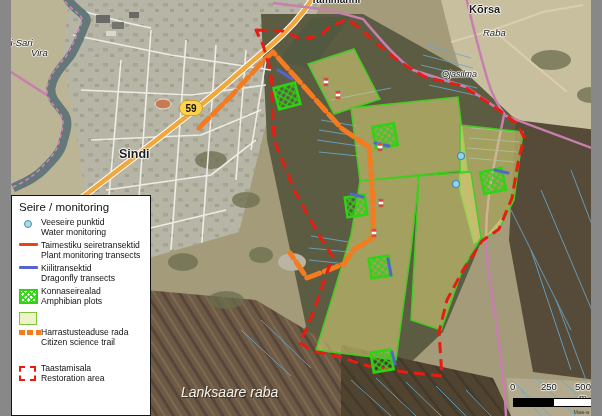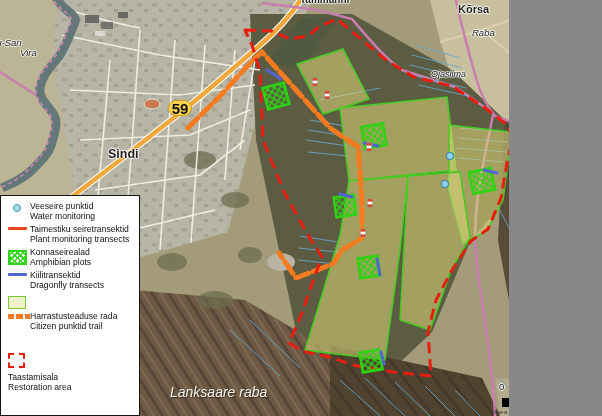"Kõrsa" .stage { margin-left: none -> 11px; width: 509px -> 580px }
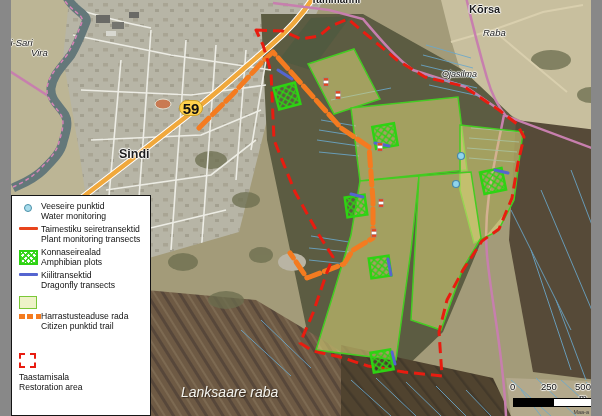"59" .shield { font-size: 15px -> 10px }
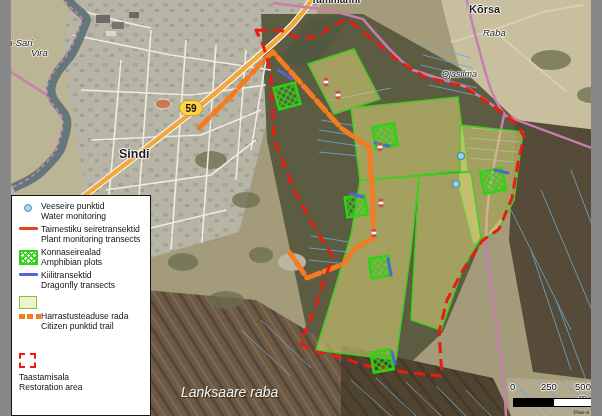"Seire / monitoring" div.lg-title { html: none -> <div>Seire / monitoring</div> }
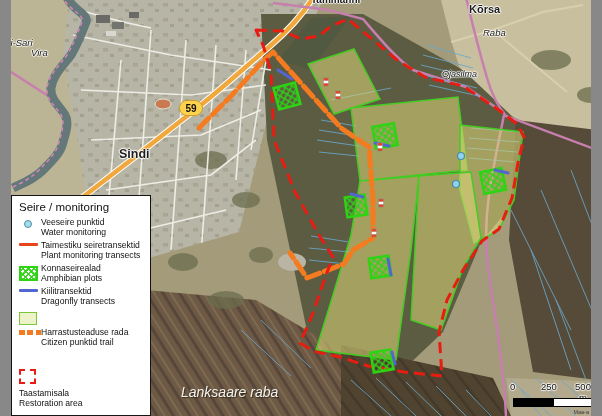"Konnaseirealad" div.lg-item { order: before "Kiilitransektid" -> after "Kiilitransektid" }
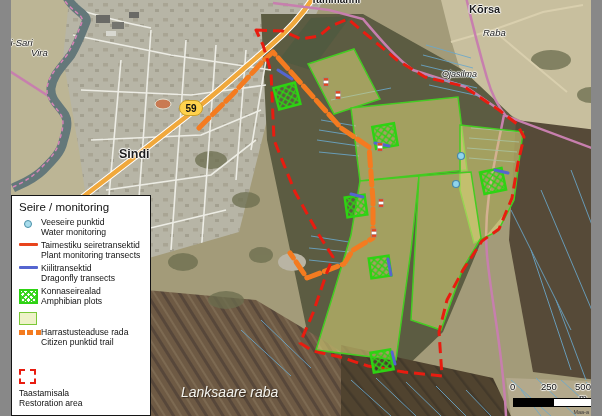"Citizen punktid trail" div { text: punktid -> science }
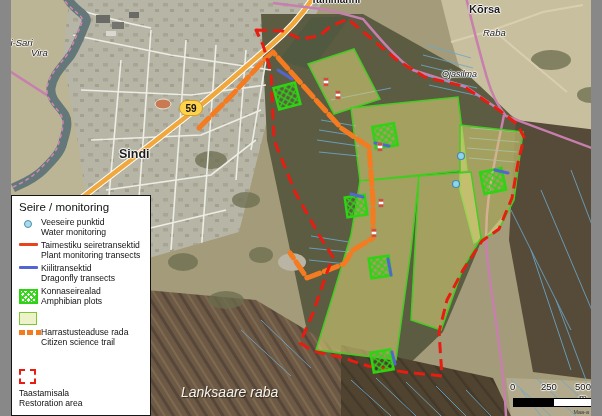"Taastamisala" .lg-item.gap { flex-direction: column -> none }
